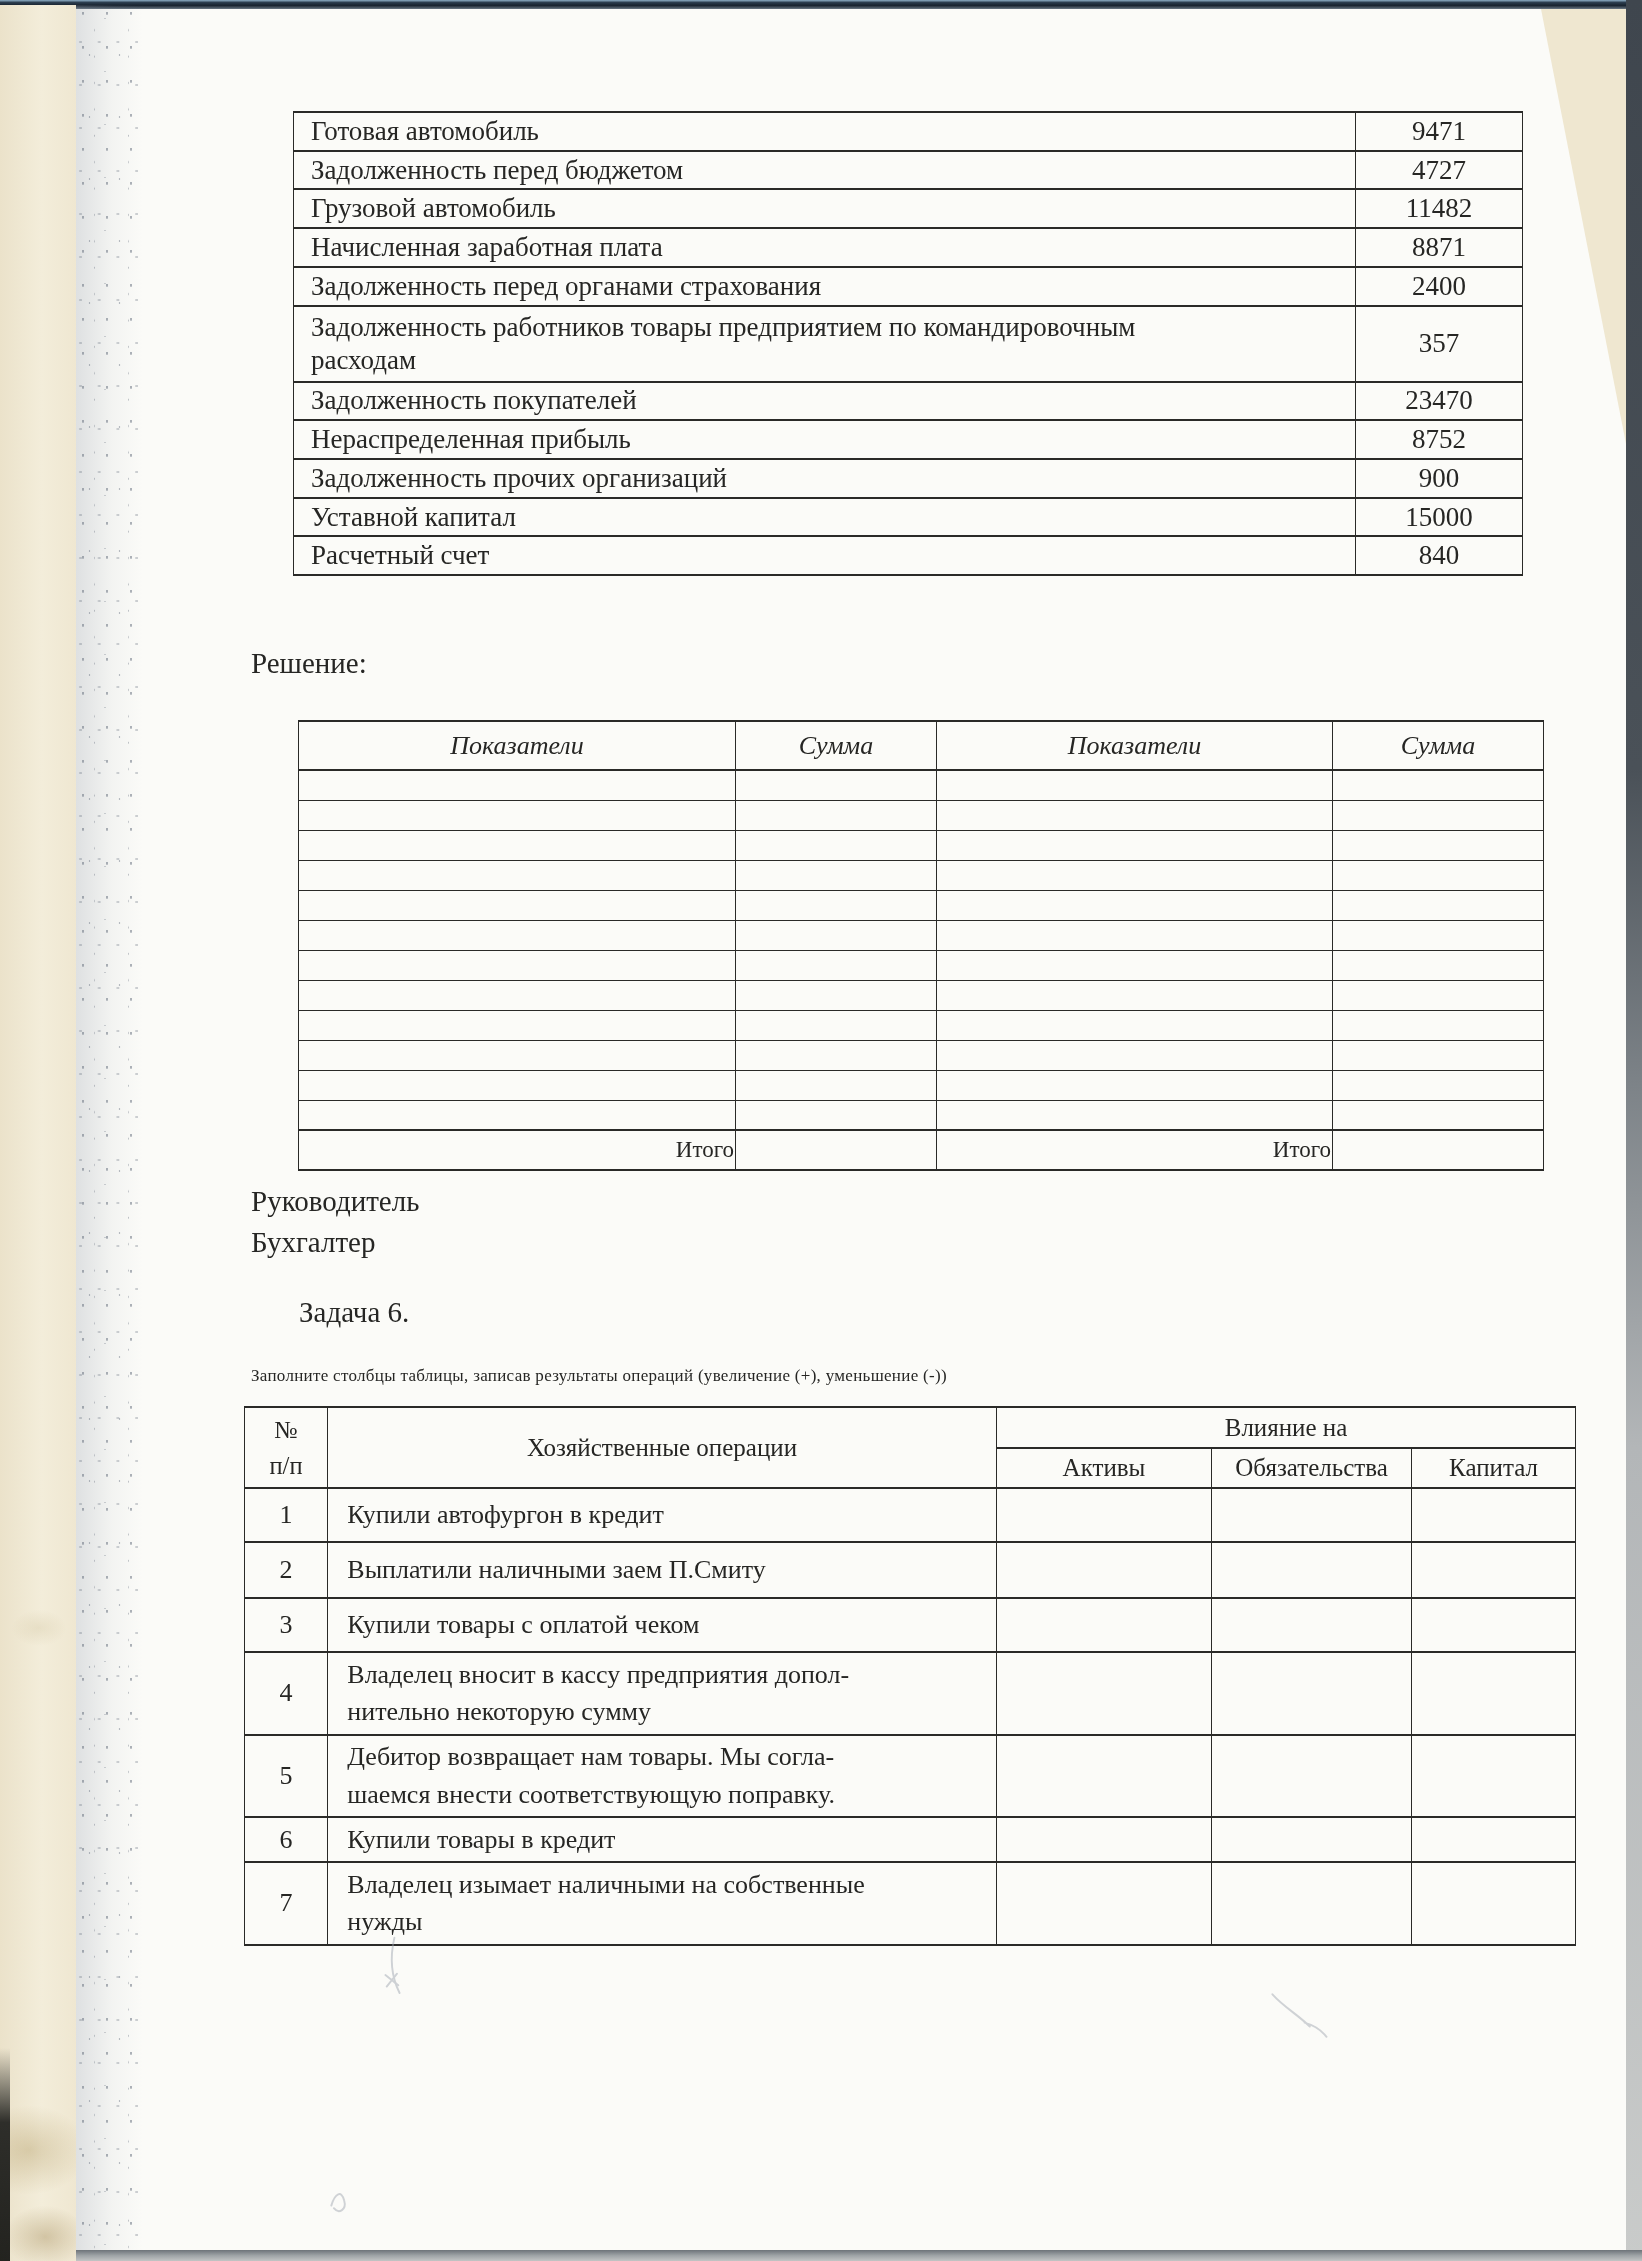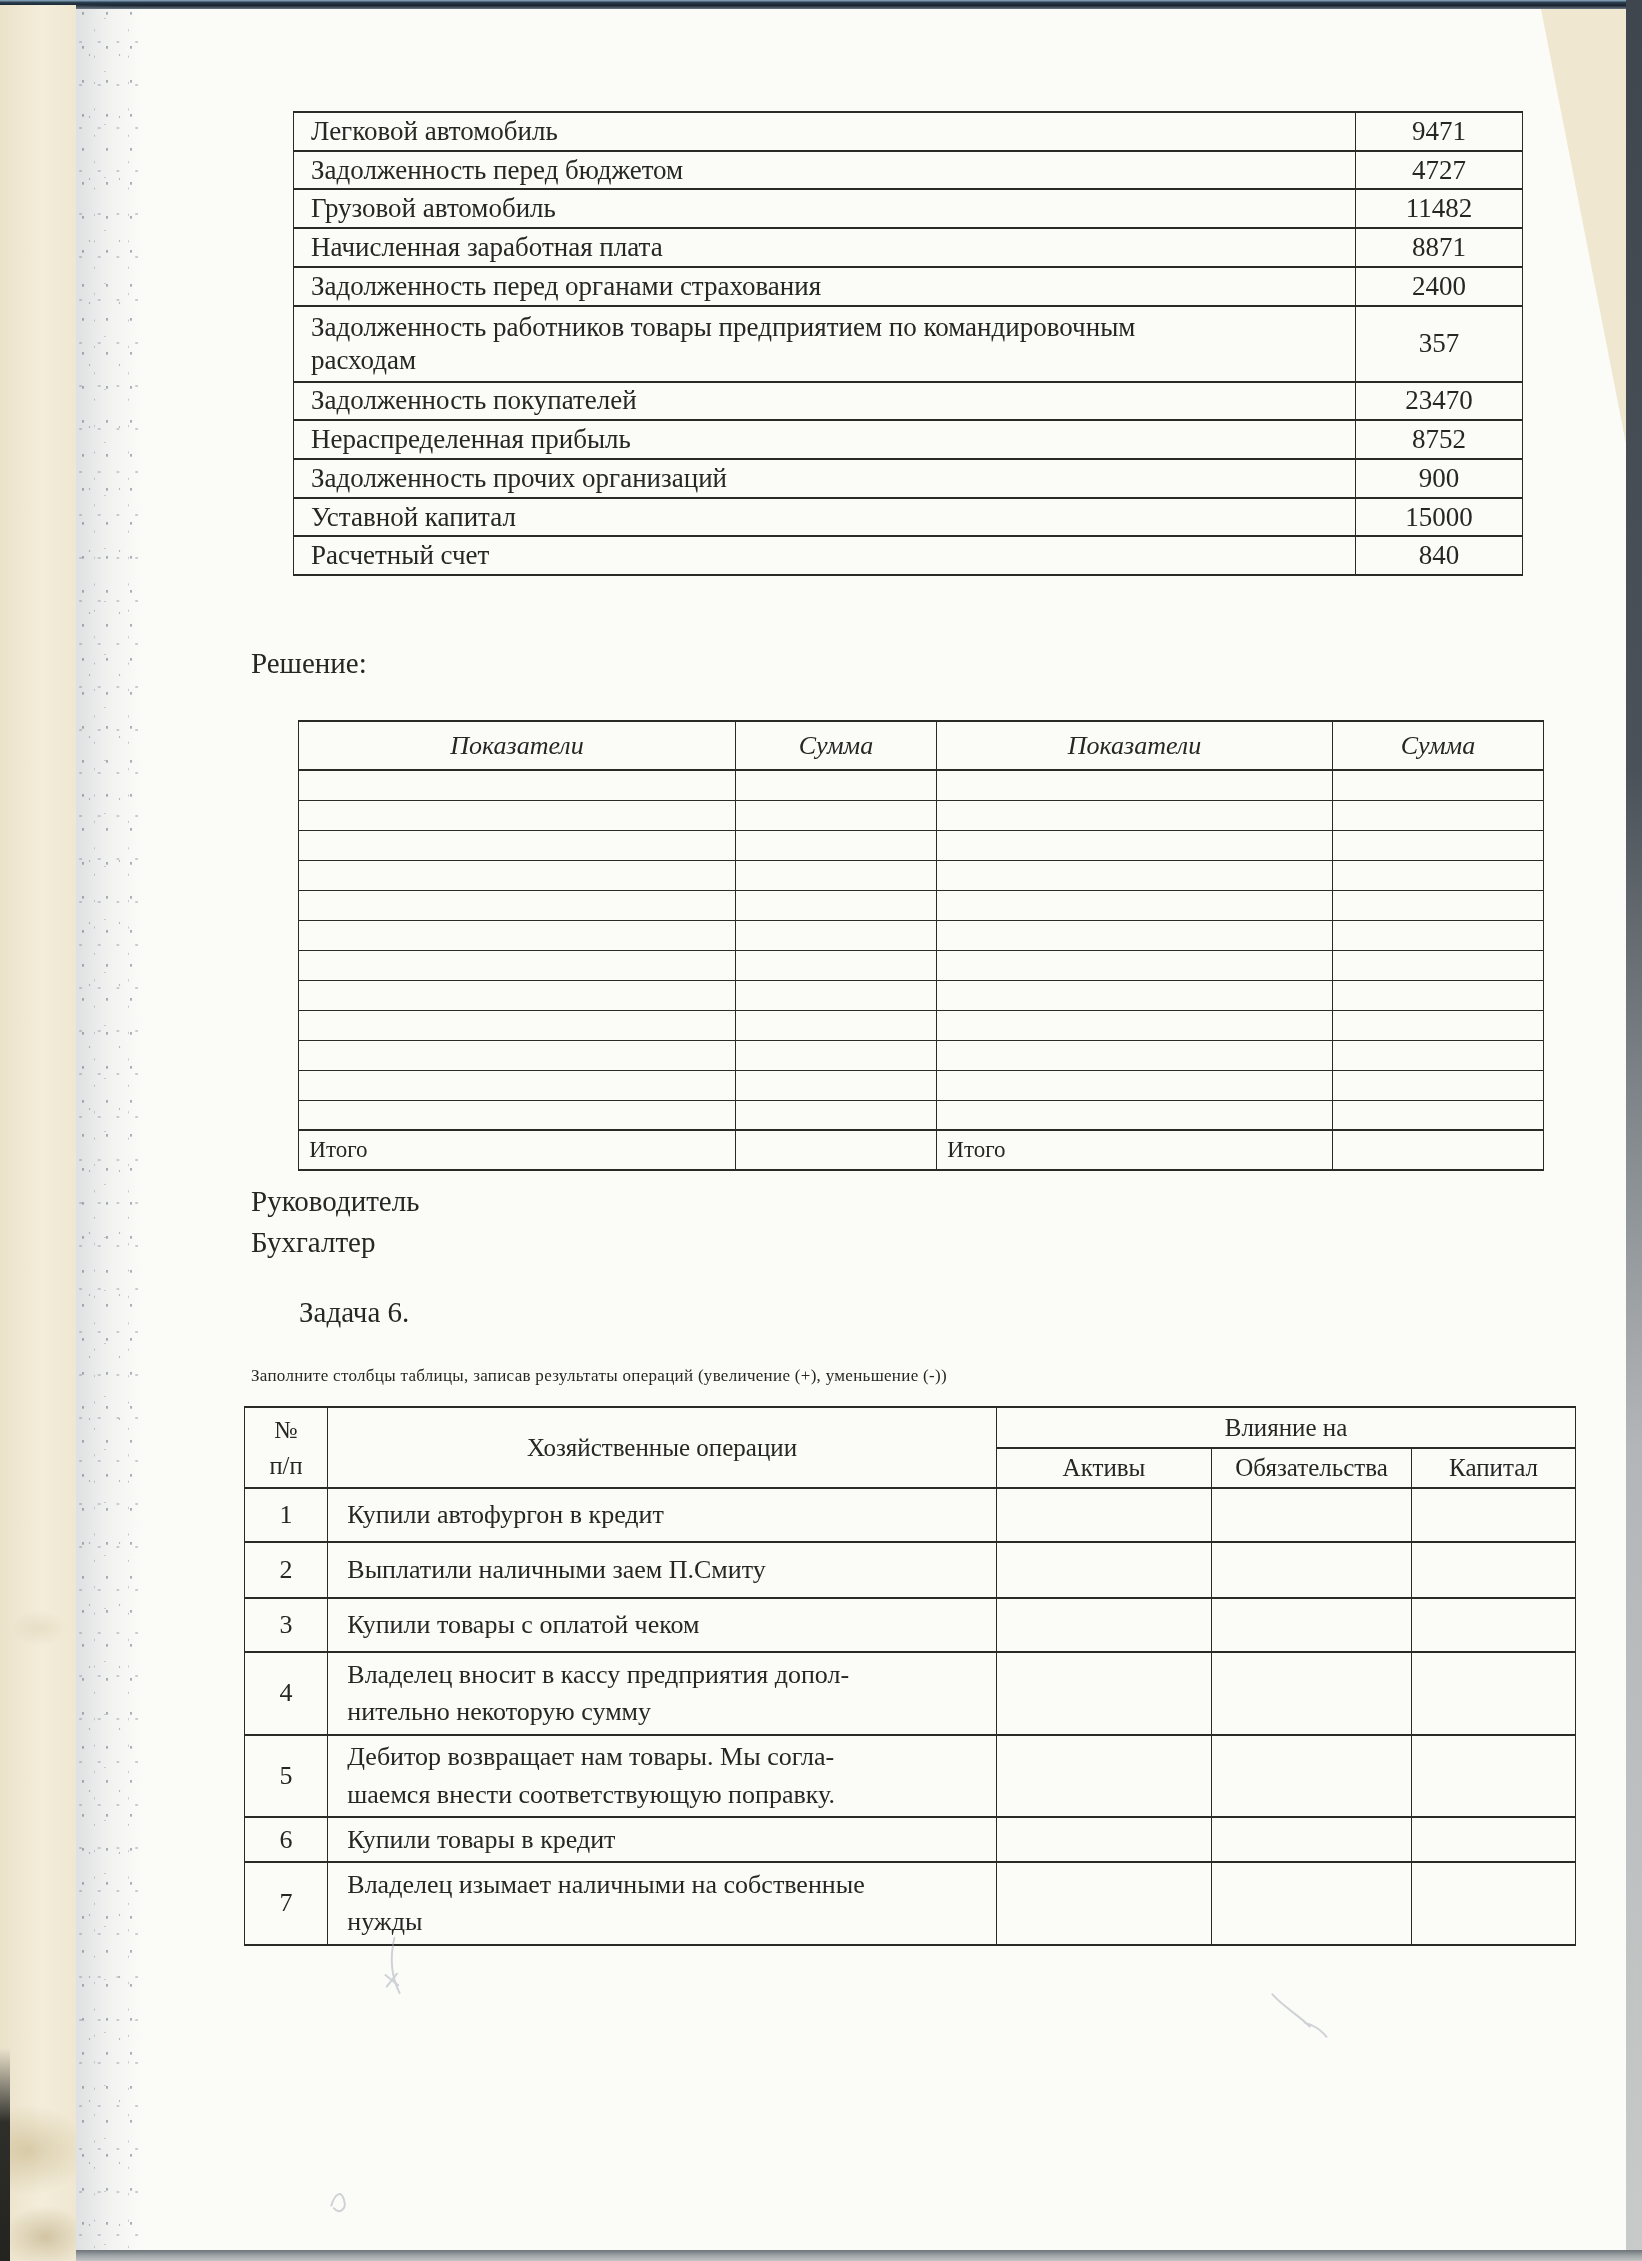"Легковой автомобиль" td.lbl { text: Легковой -> Готовая }
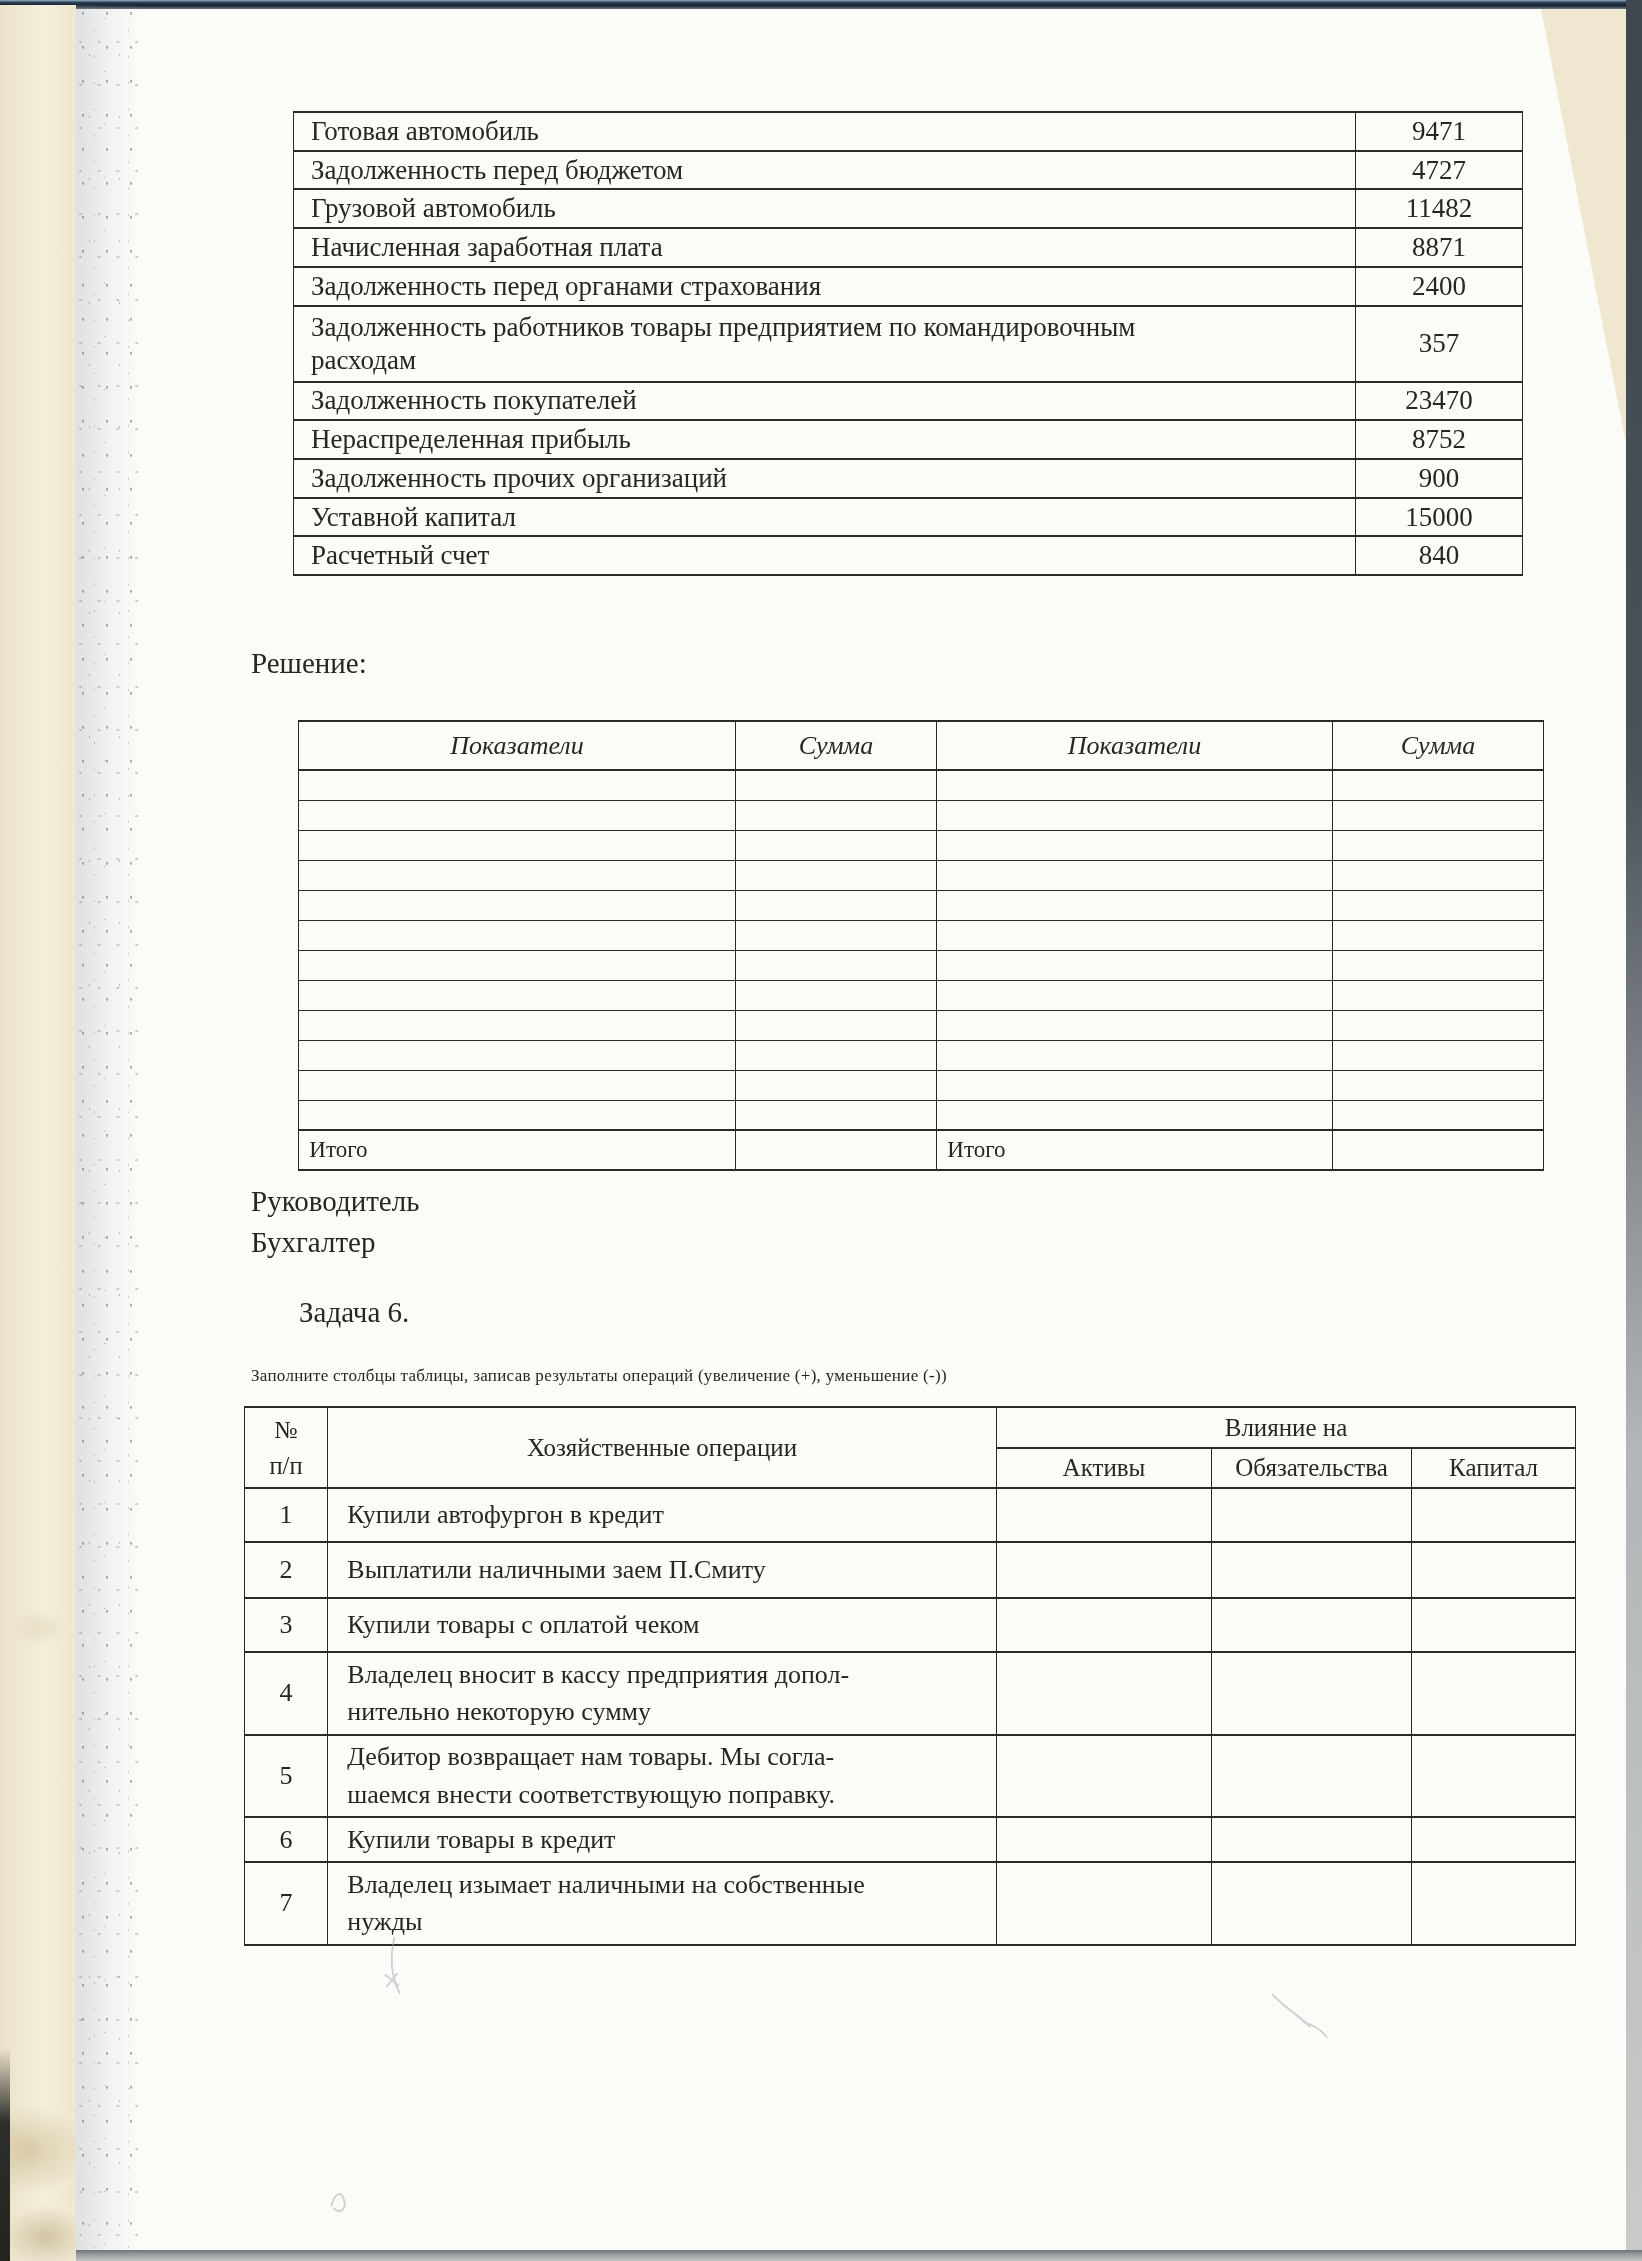"Итого" .solution-table tr.totals td { text-align: none -> right }
